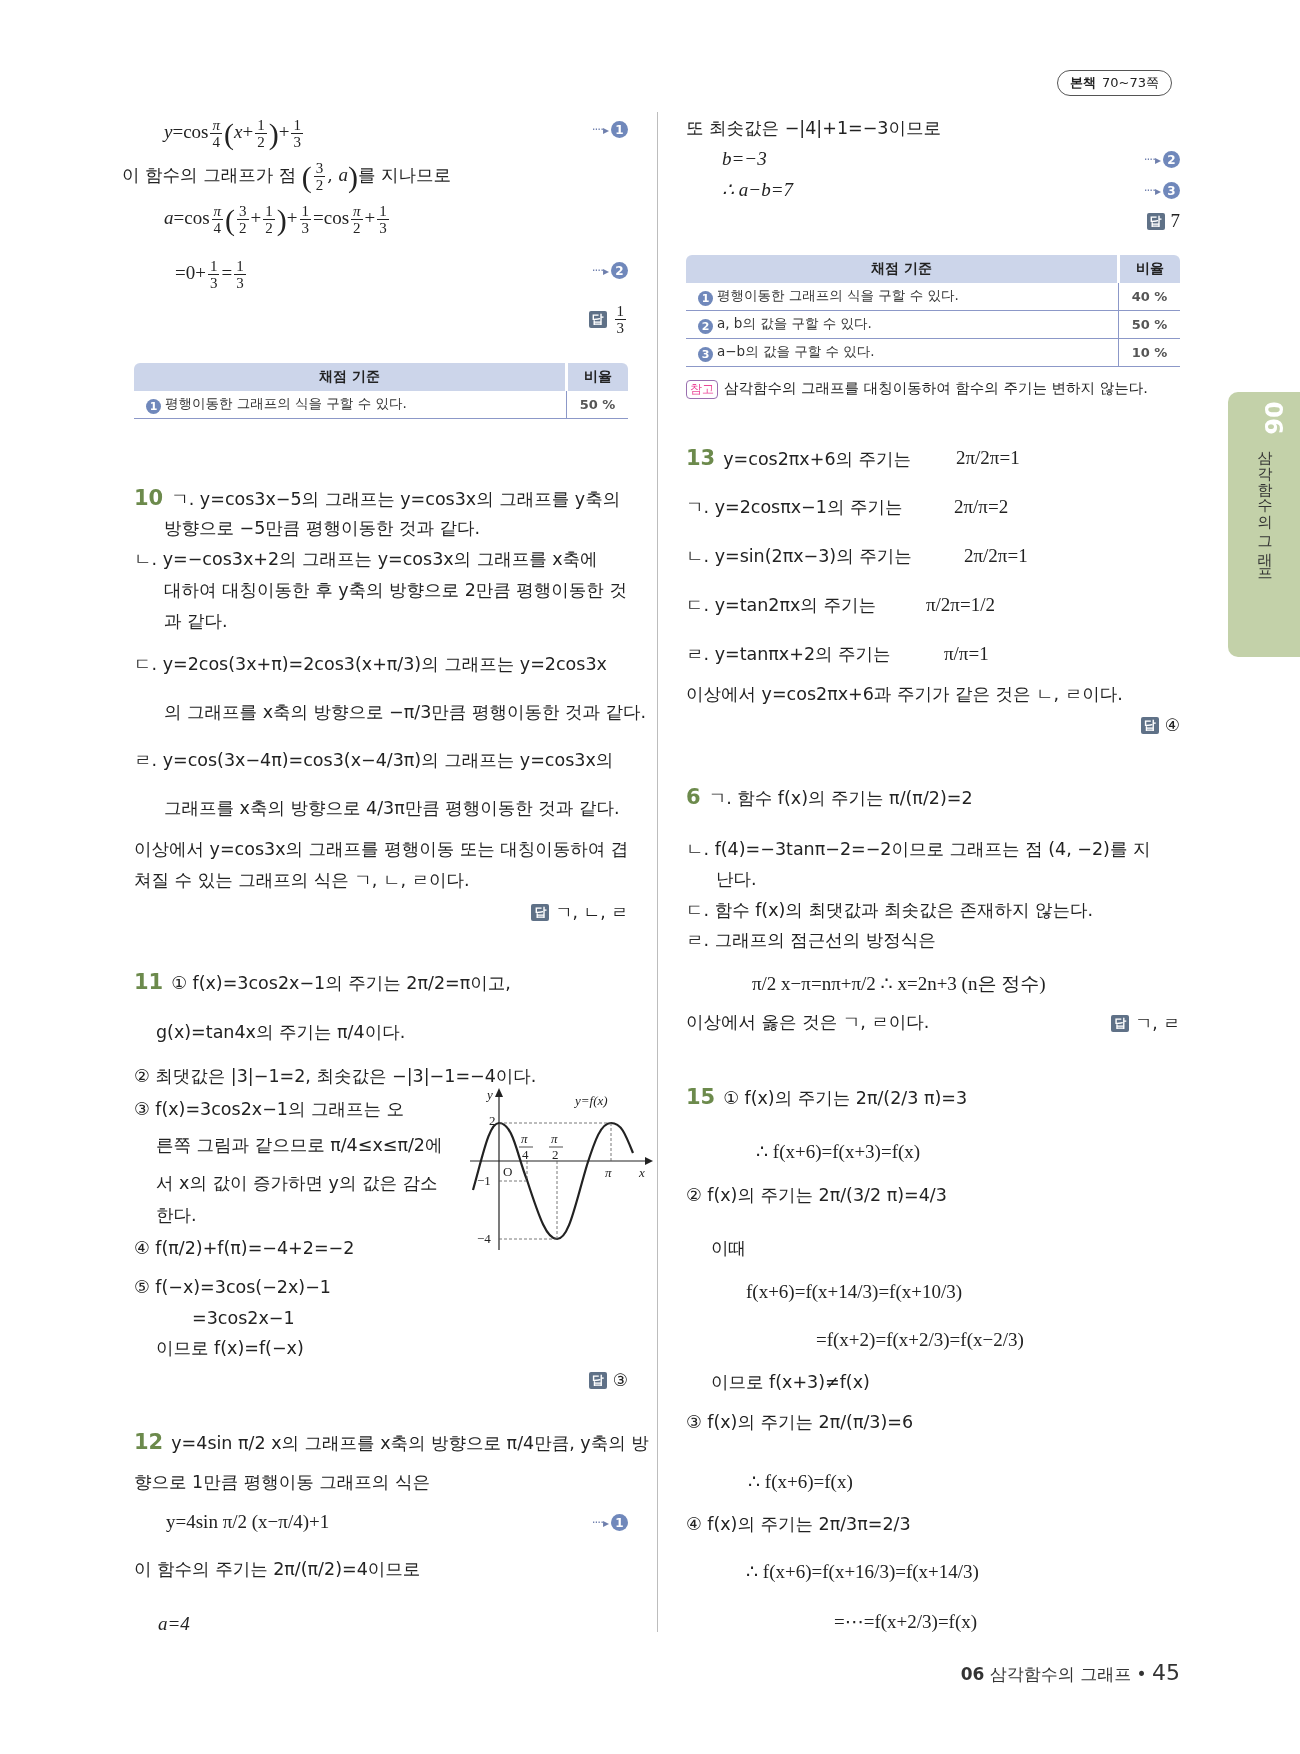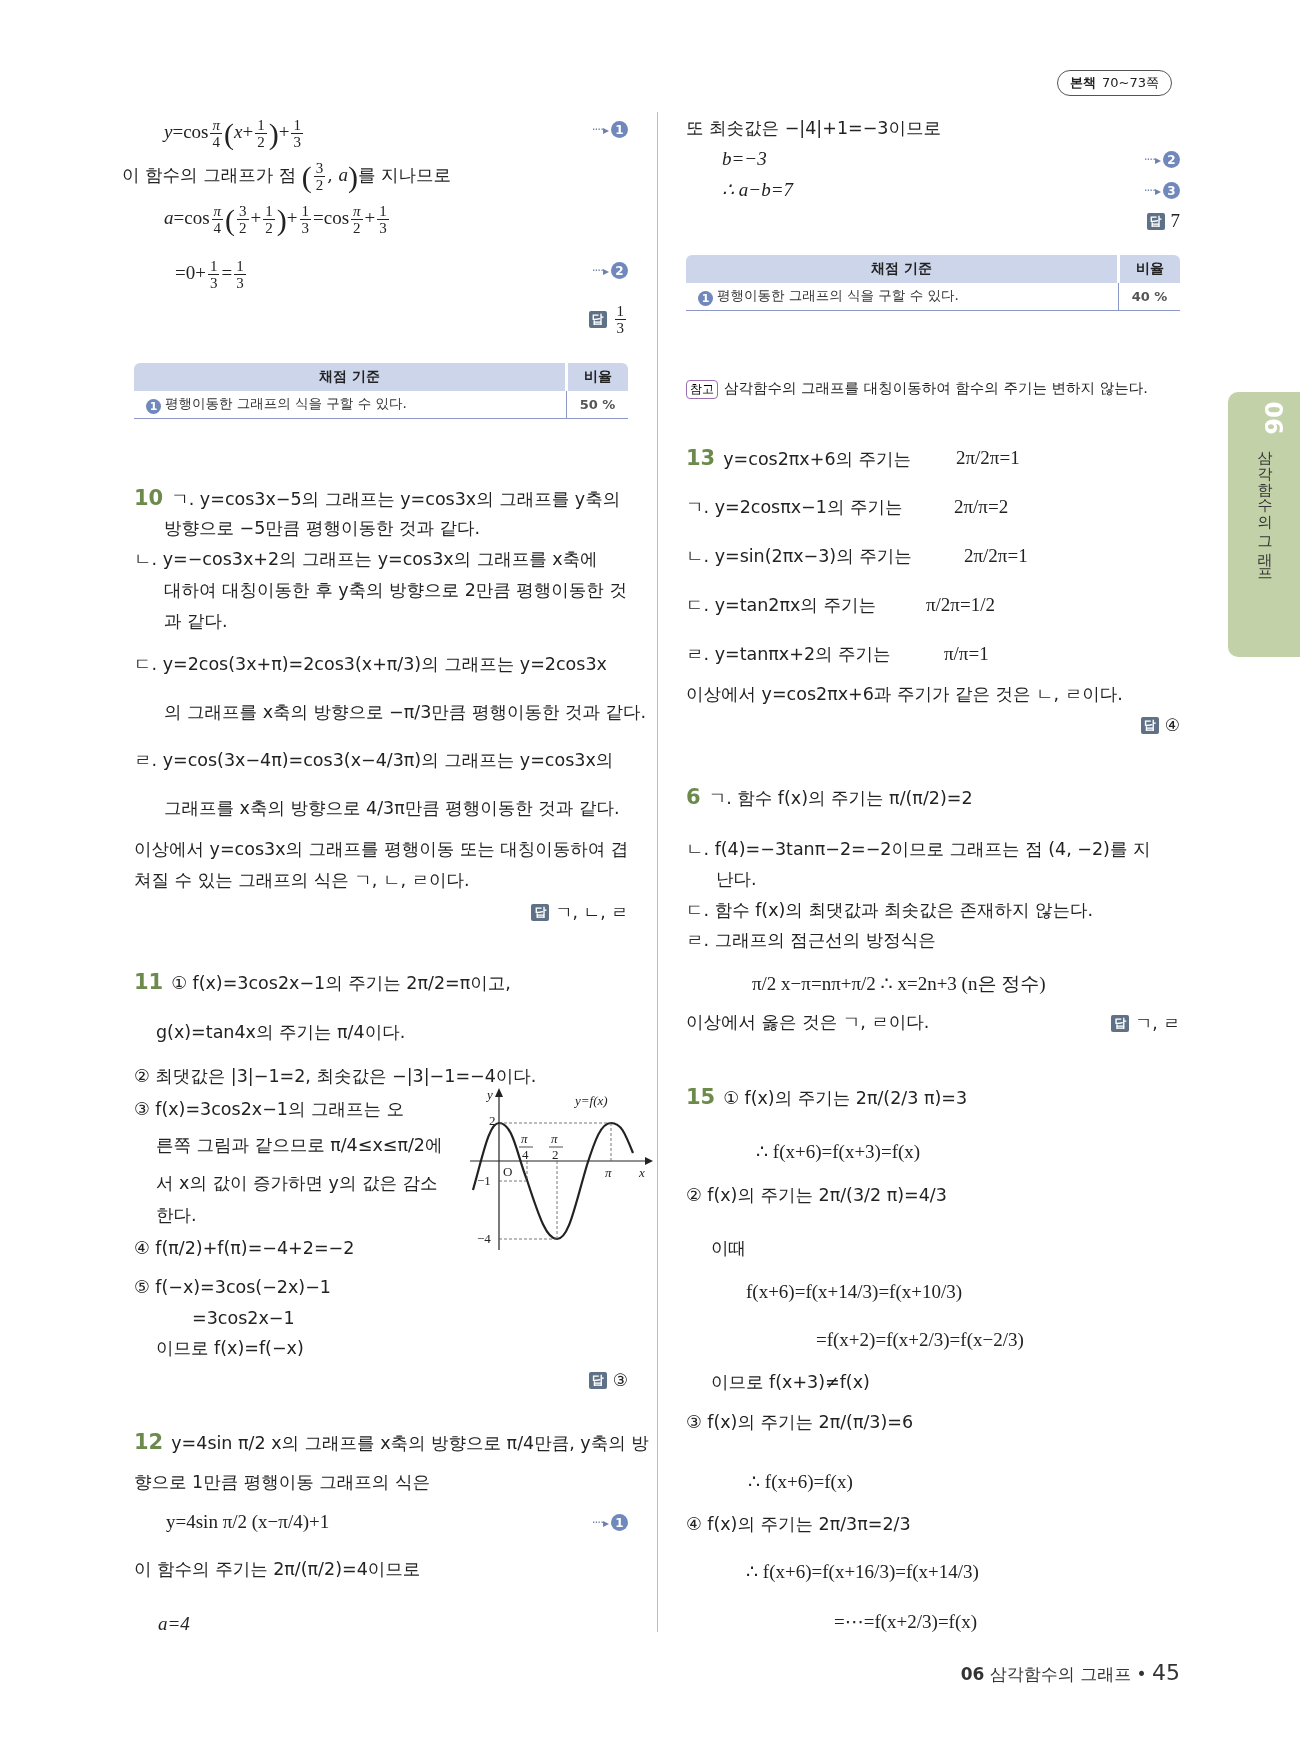"2 a, b의 값을 구할" tr { html: none -> <tr> <td><span>2</span><span>a, b의 값을 구할 수 있다.</span></td> <td>50 %</td> </tr> }
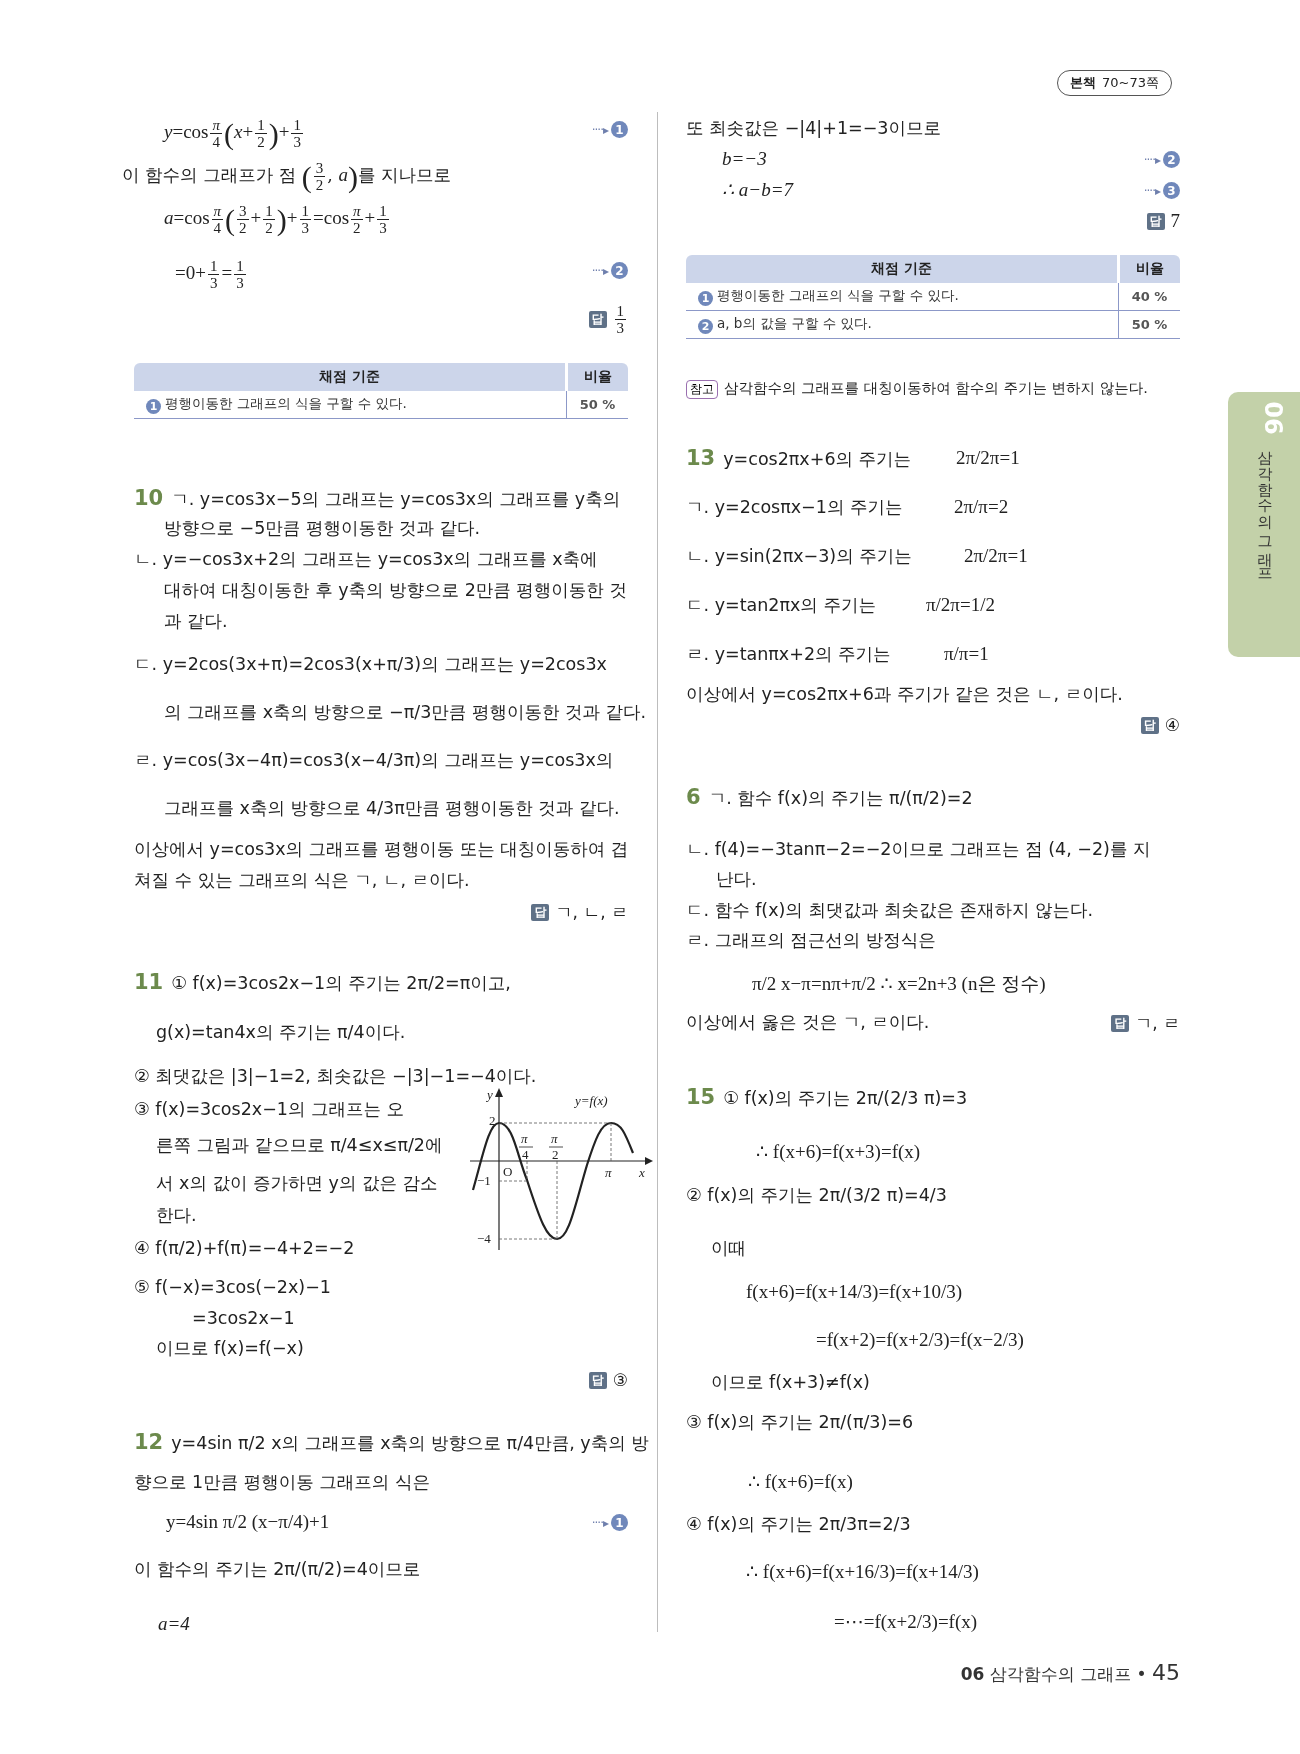"3 a−b의 값을 구할 수" tr { html: none -> <tr> <td><span>3</span><span>a−b의 값을 구할 수 있다.</span></td> <td>10 %</td> </tr> }
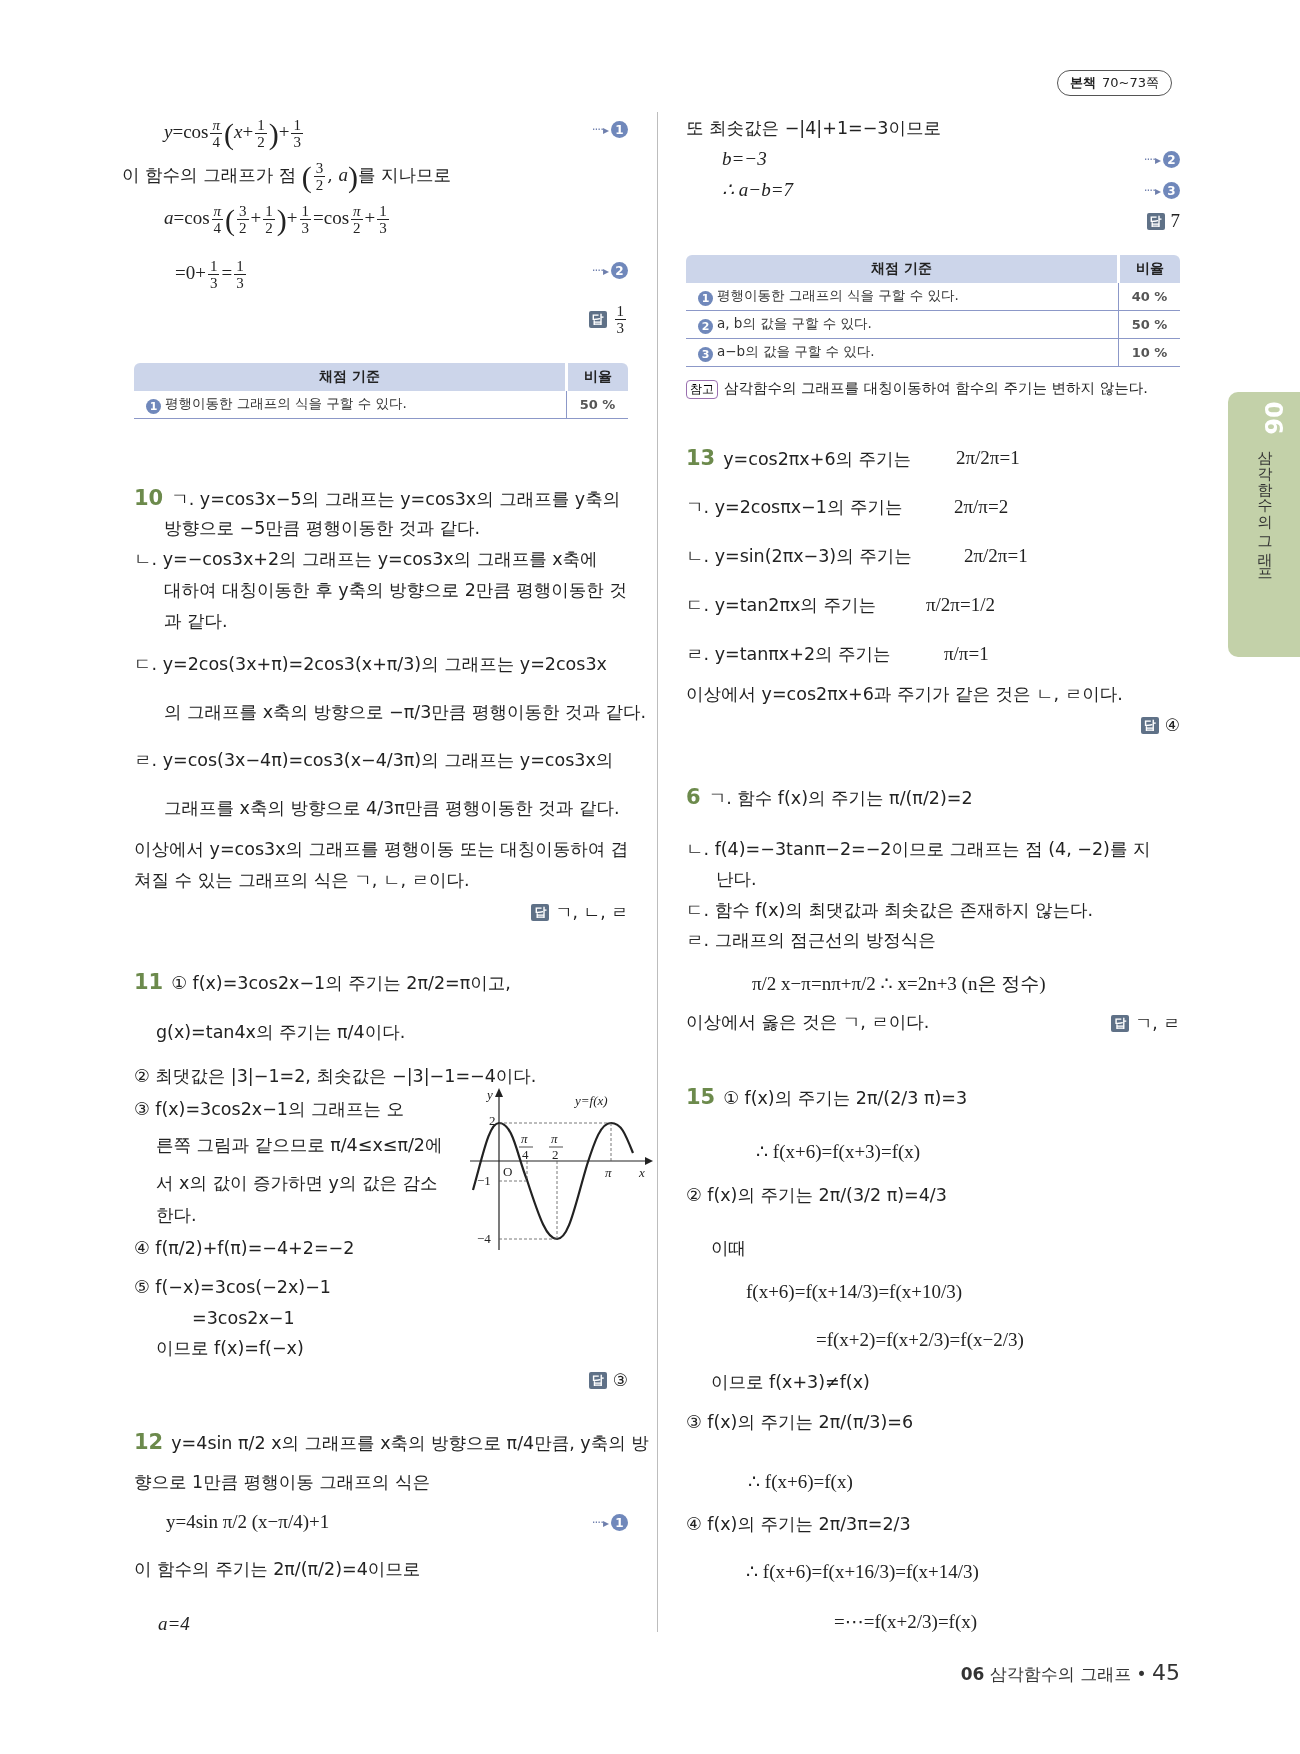"참고" .tip .tag { color: #000000 -> #ec4899 }
